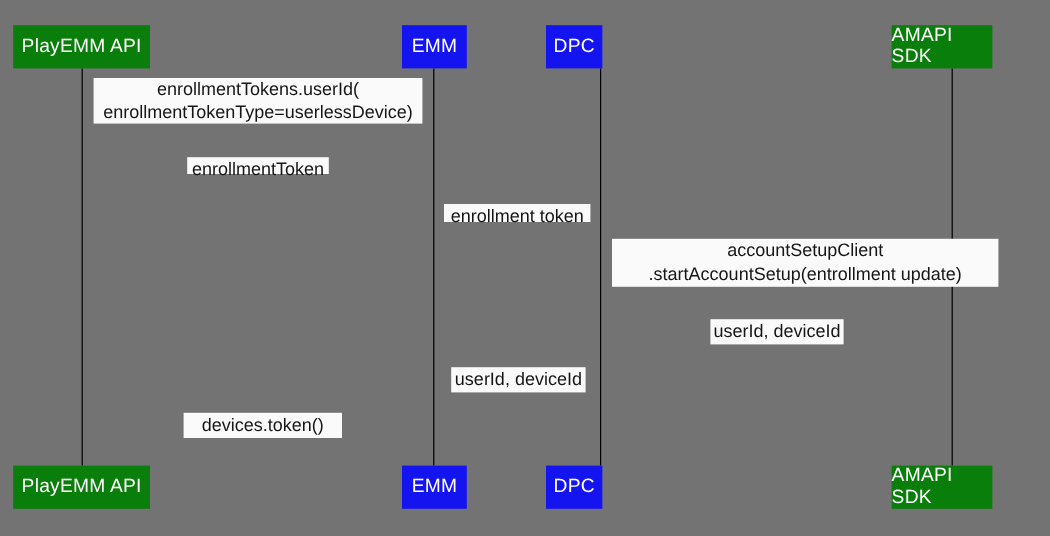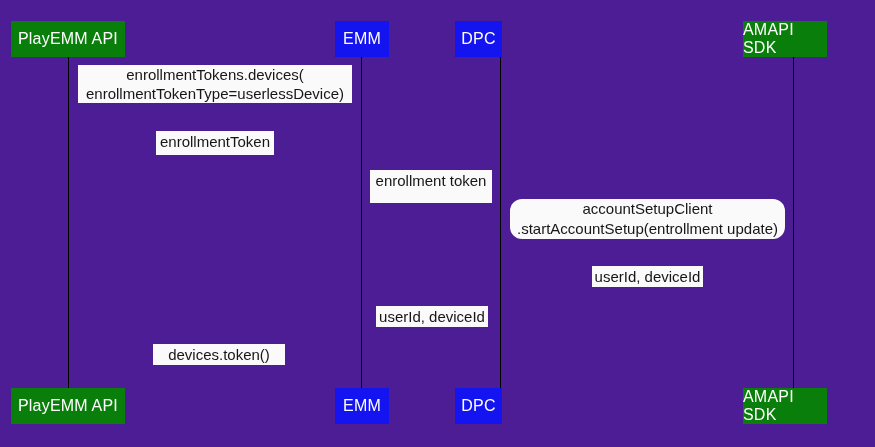"PlayEMM API" div.diagram { background: #4c1d95 -> #737373 }
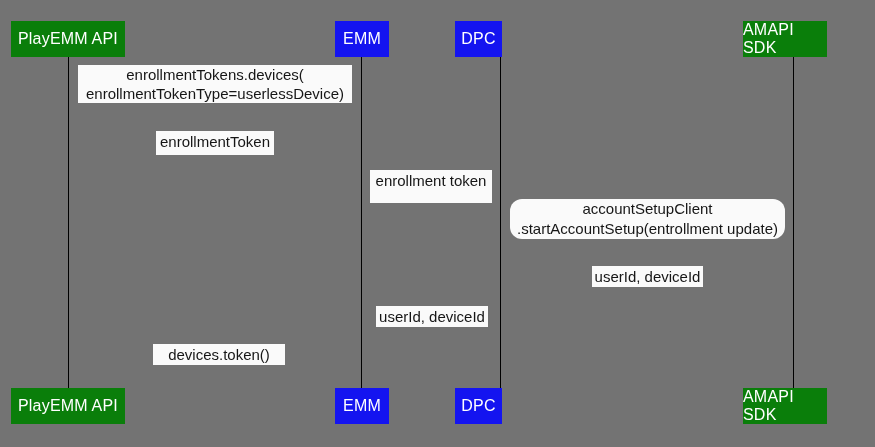"enrollmentTokens.devices(" span { text: enrollmentTokens.devices -> enrollmentTokens.userId }
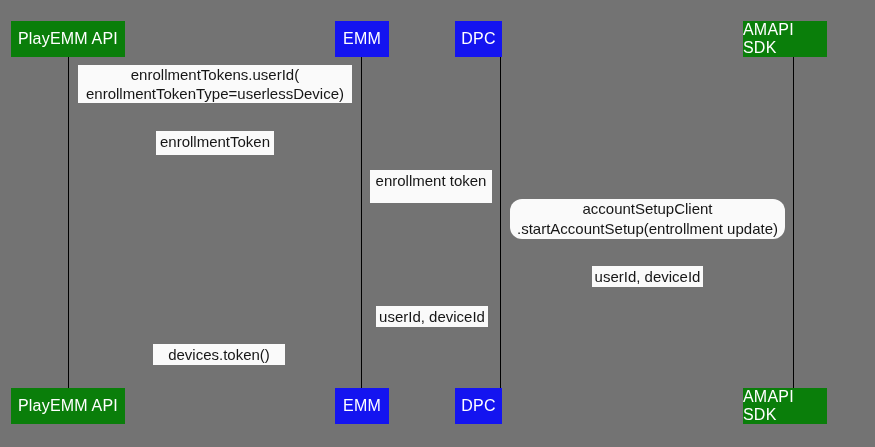"enrollmentToken" .m2 { height: 24px -> 14px }
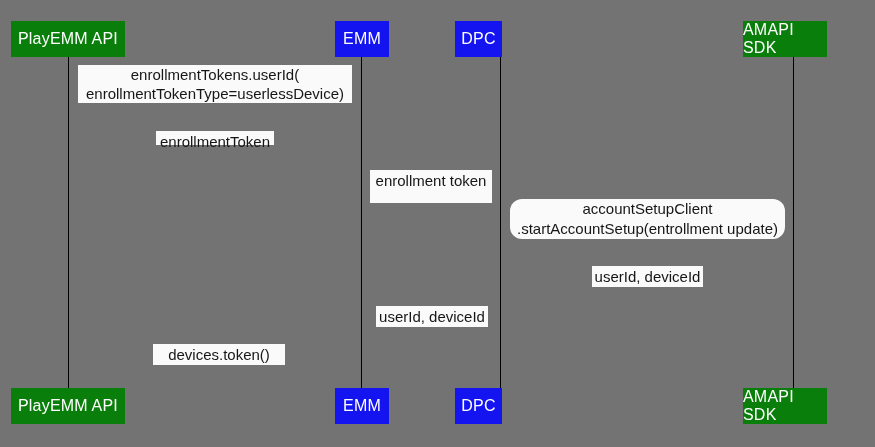"enrollment token" .m3 { height: 33px -> 15px }
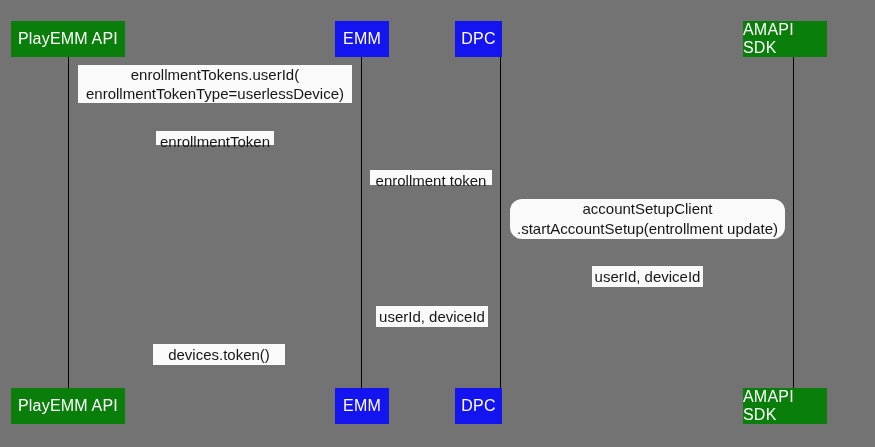"accountSetupClient" .m4 { border-radius: 12px -> none; width: 275px -> 322px }
